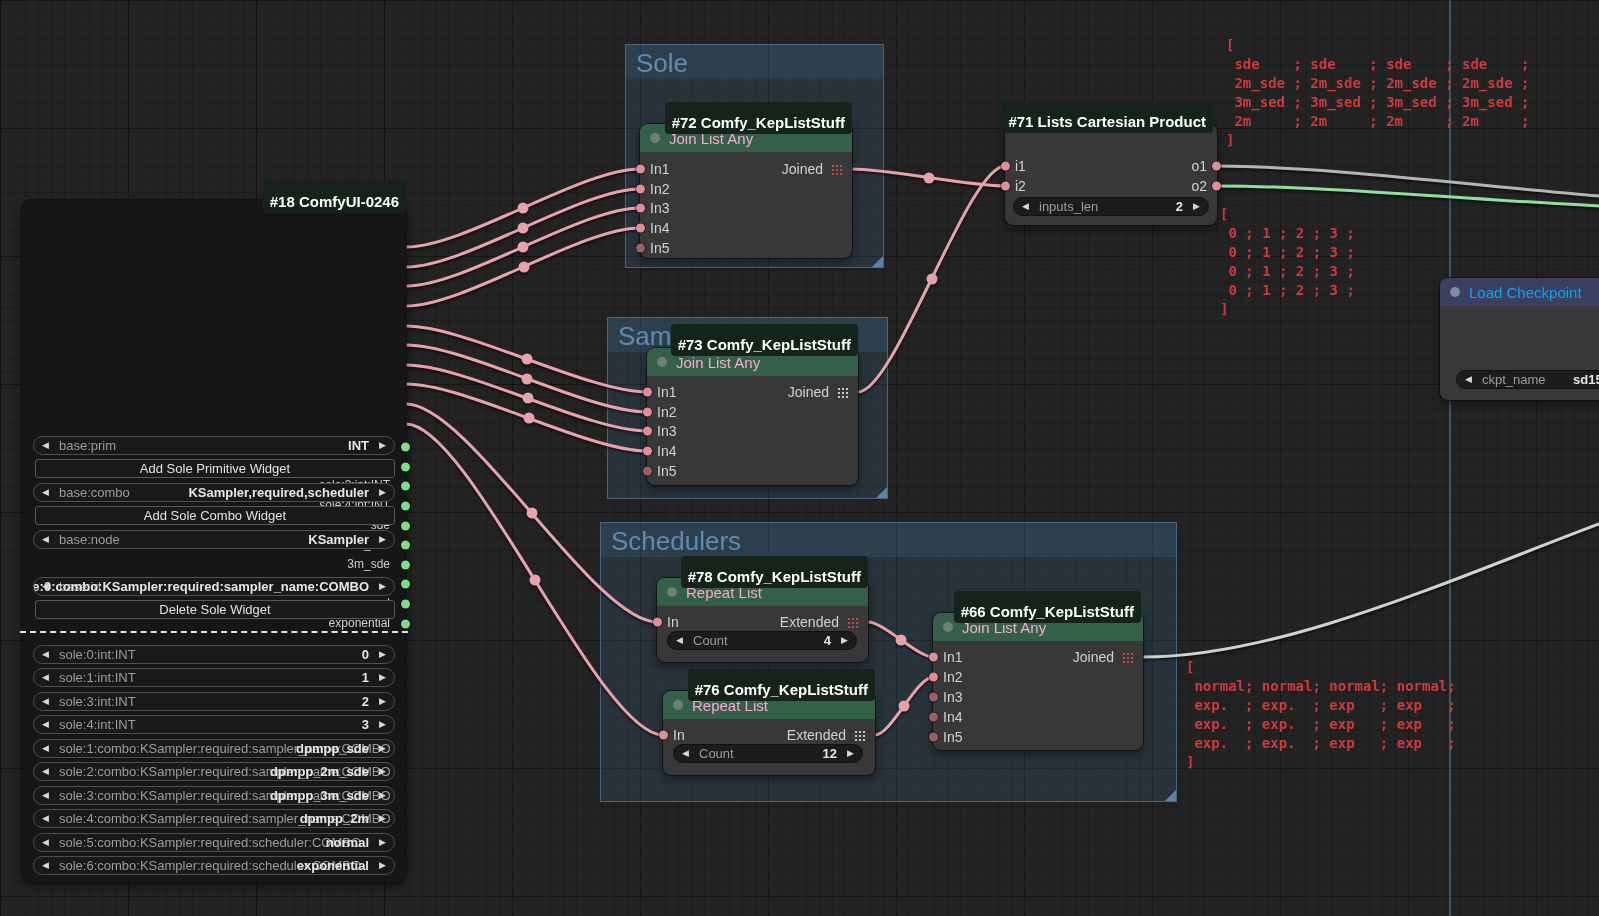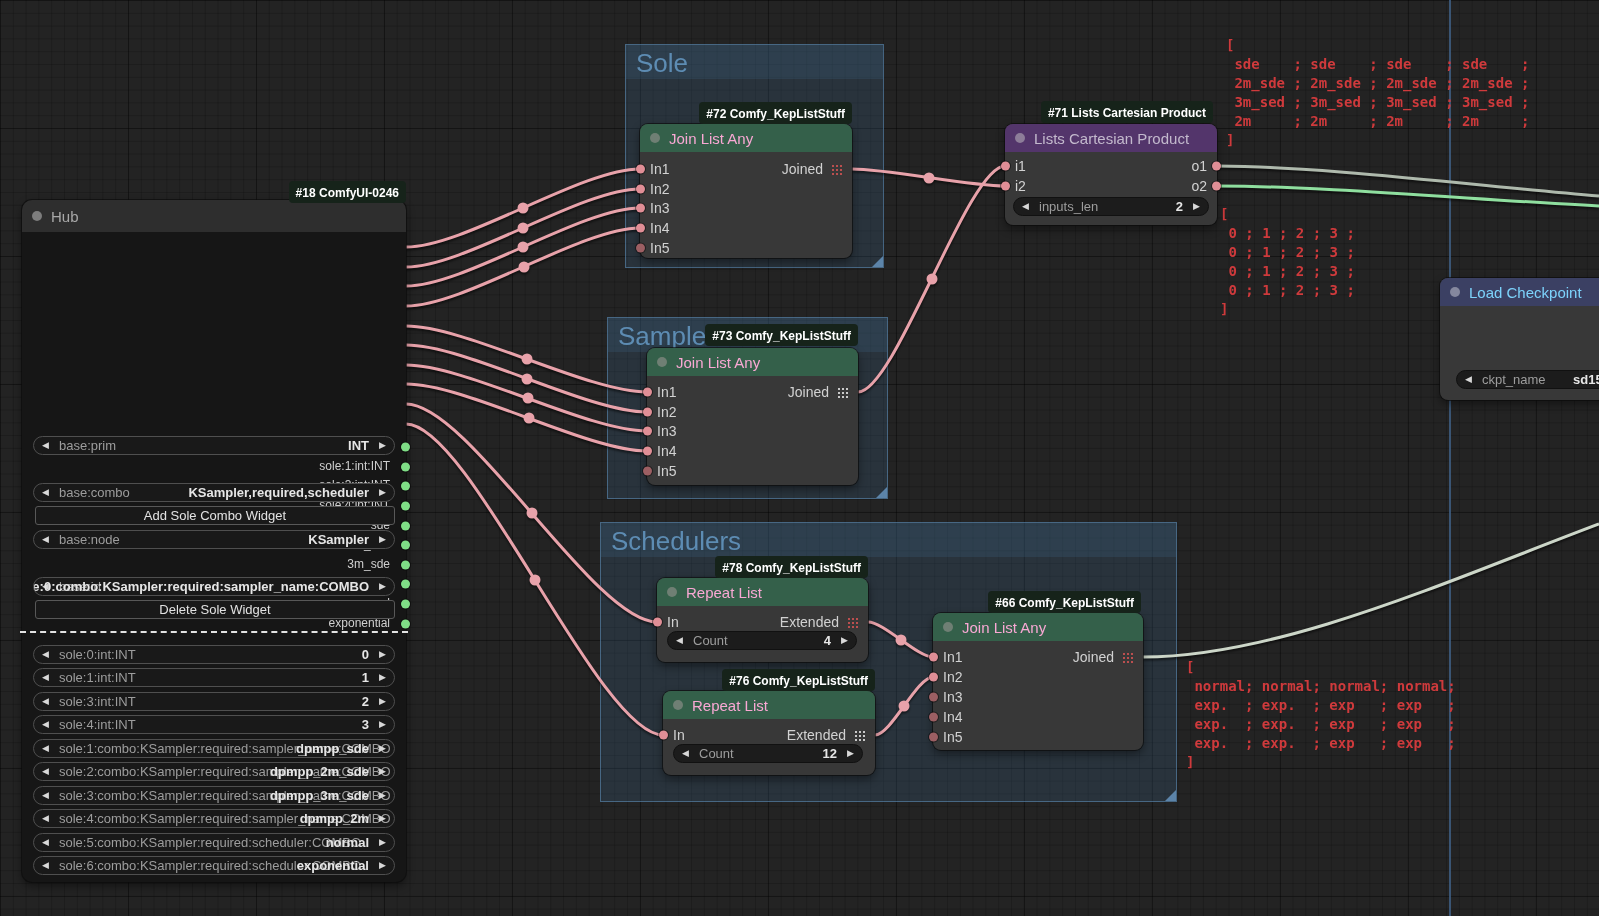"#72 Comfy_KepListStuff" .badge { font-size: 12px -> 15px; padding: 5px 7px 3px -> 12px 7px 3px }
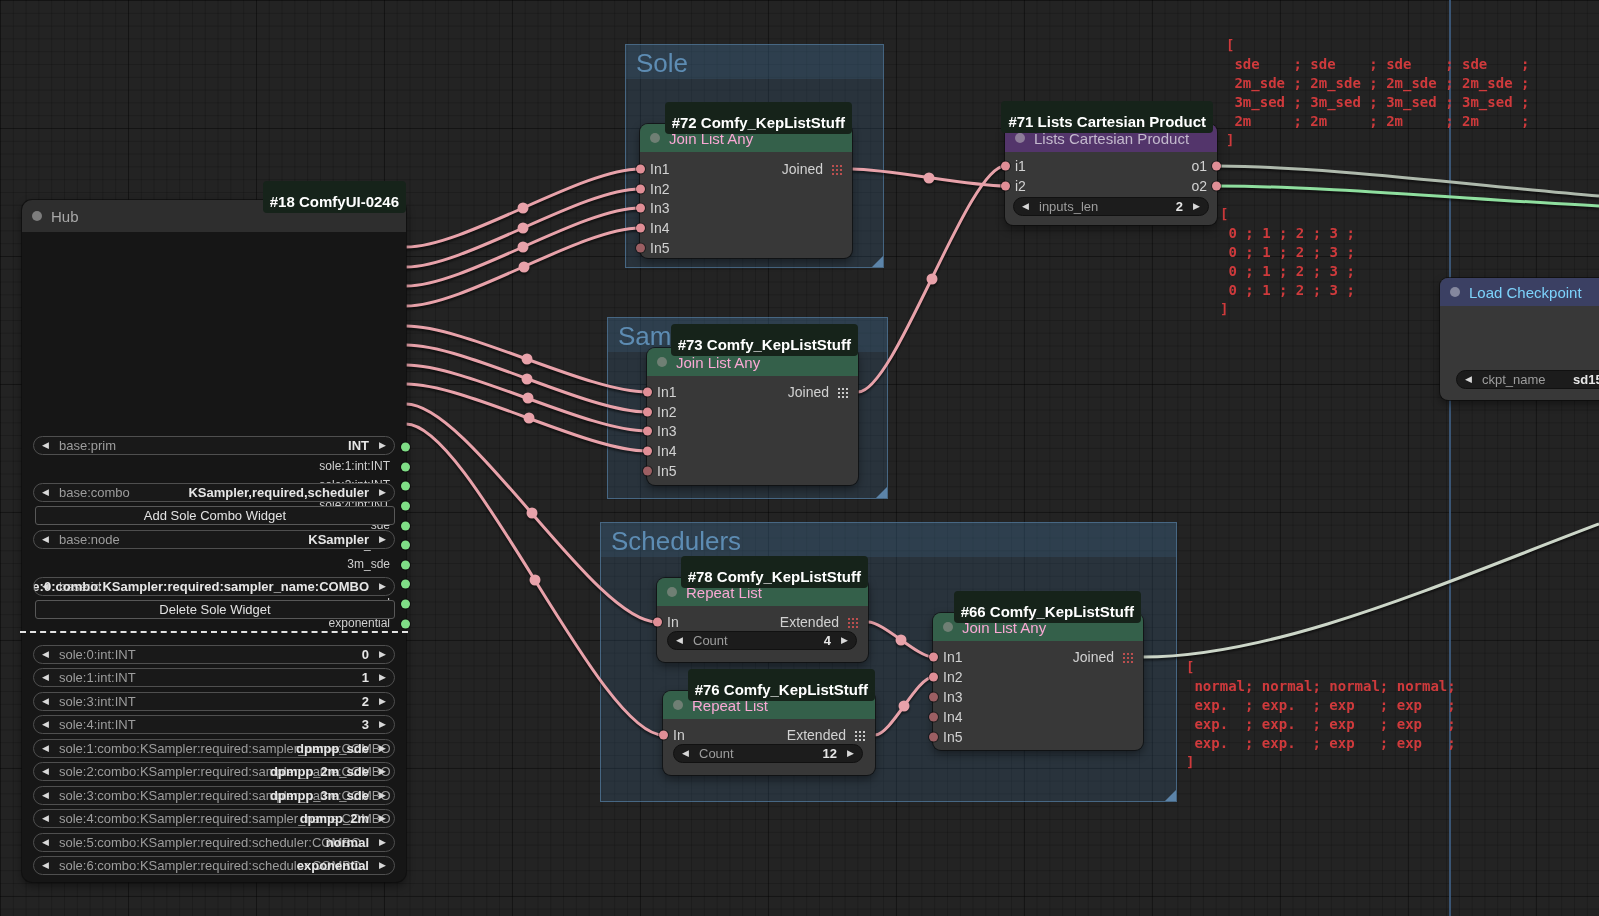"Lists Cartesian Product" div.nheader { html: <div> <span></span> <span>Lists Cartesian Product</span> </div> -> none }
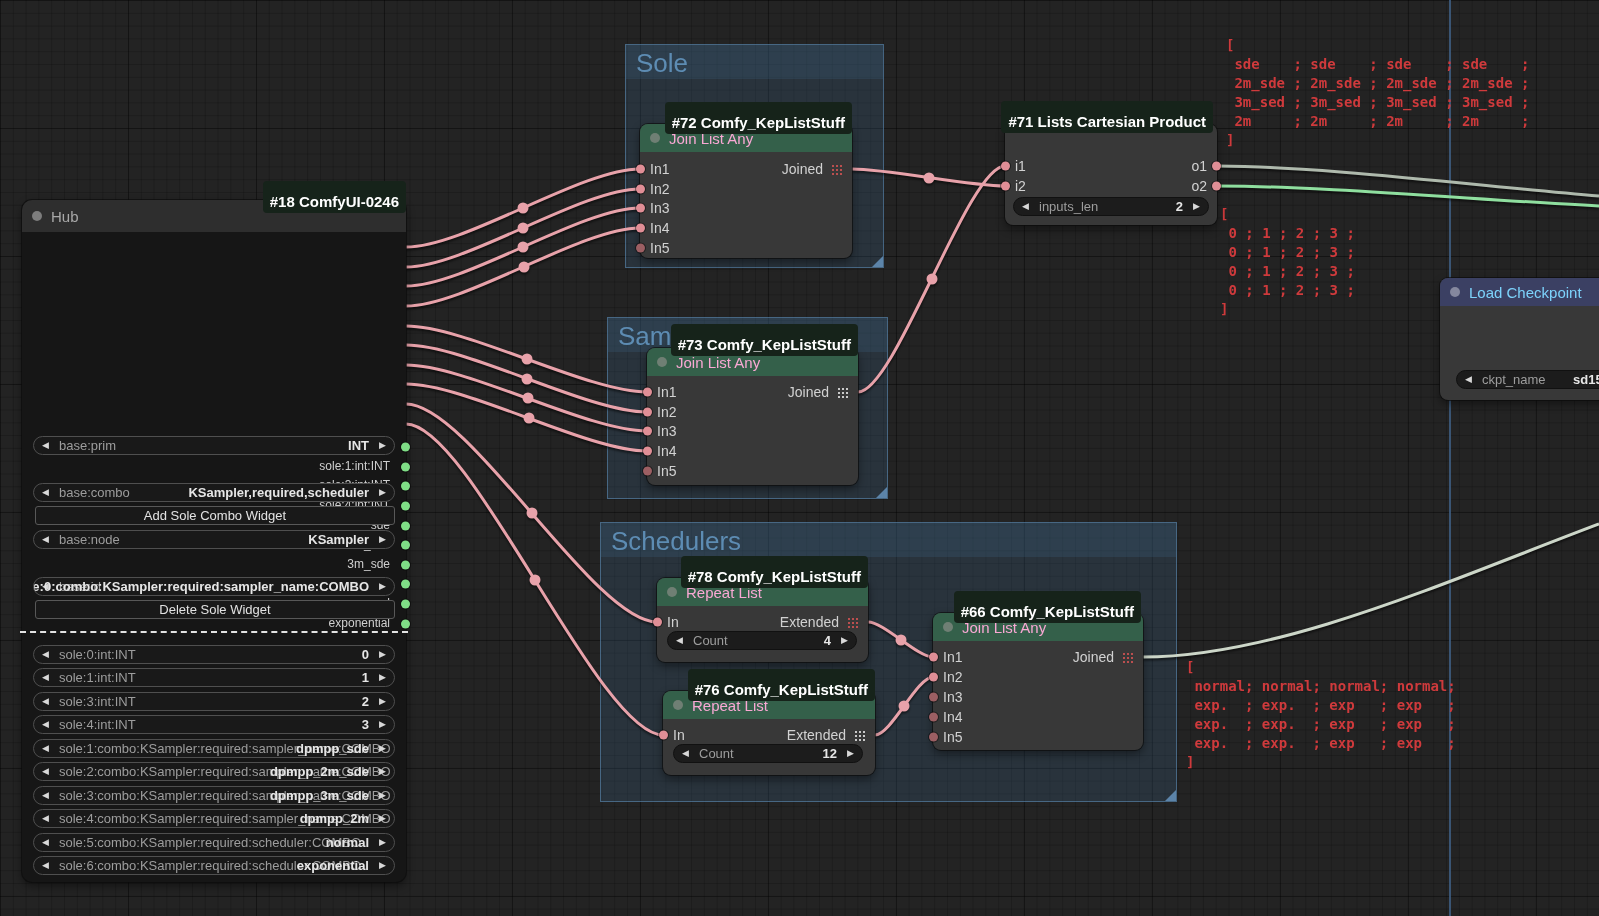"Hub" div.nheader { html: <div> <span></span> <span>Hub</span> </div> -> none }
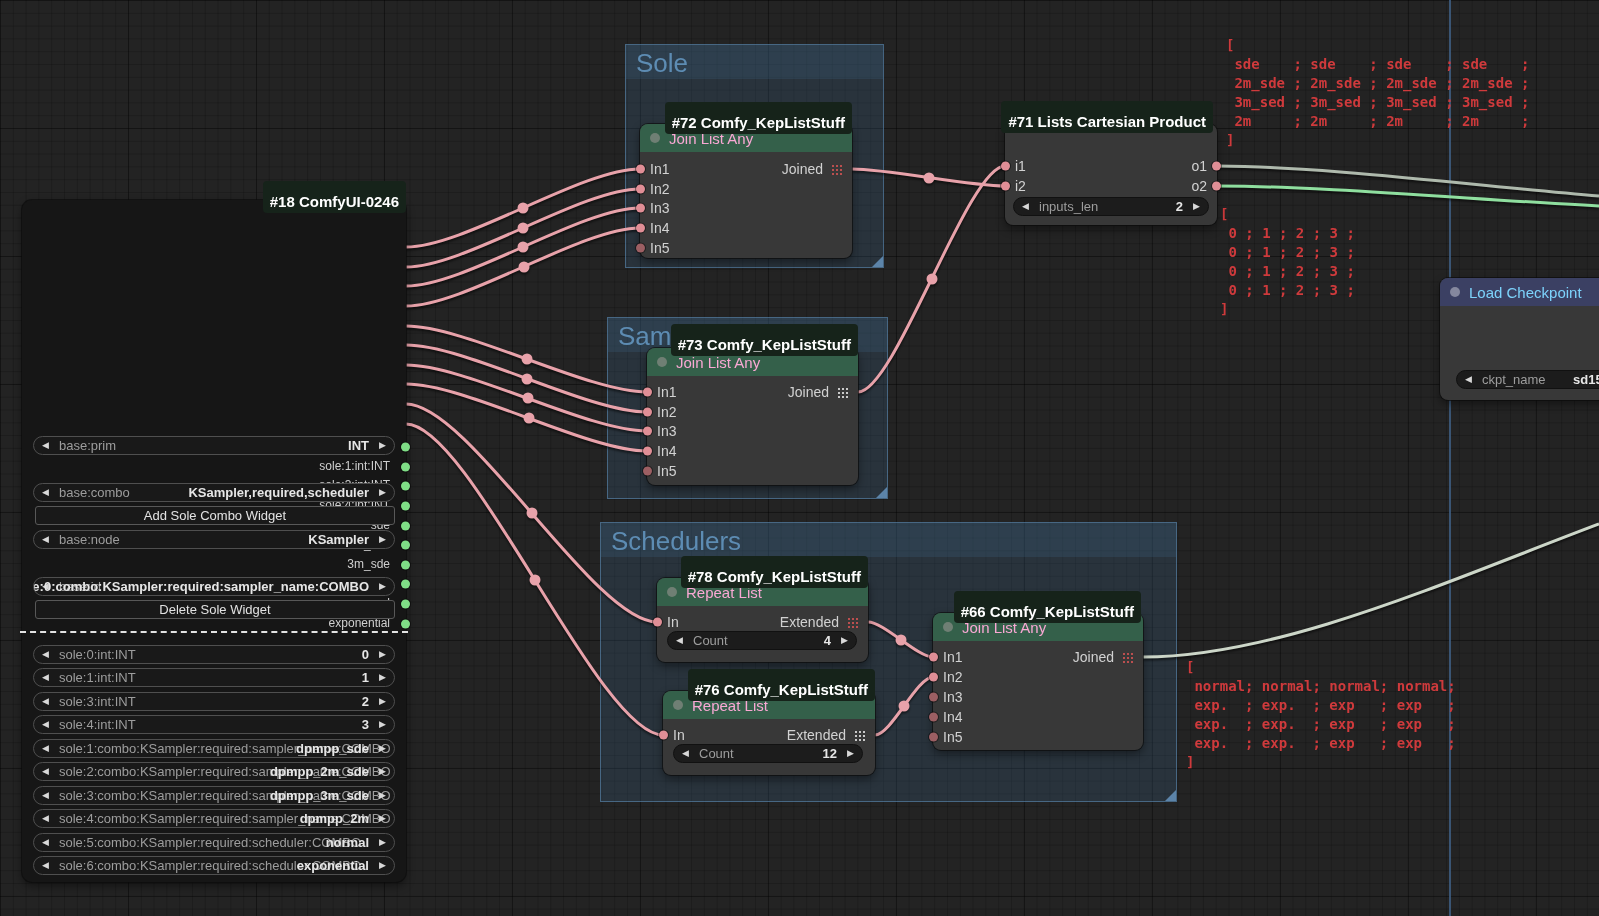"Load Checkpoint" .hdr-navy .ntitle { color: #7dd3fc -> #0ea5e9 }
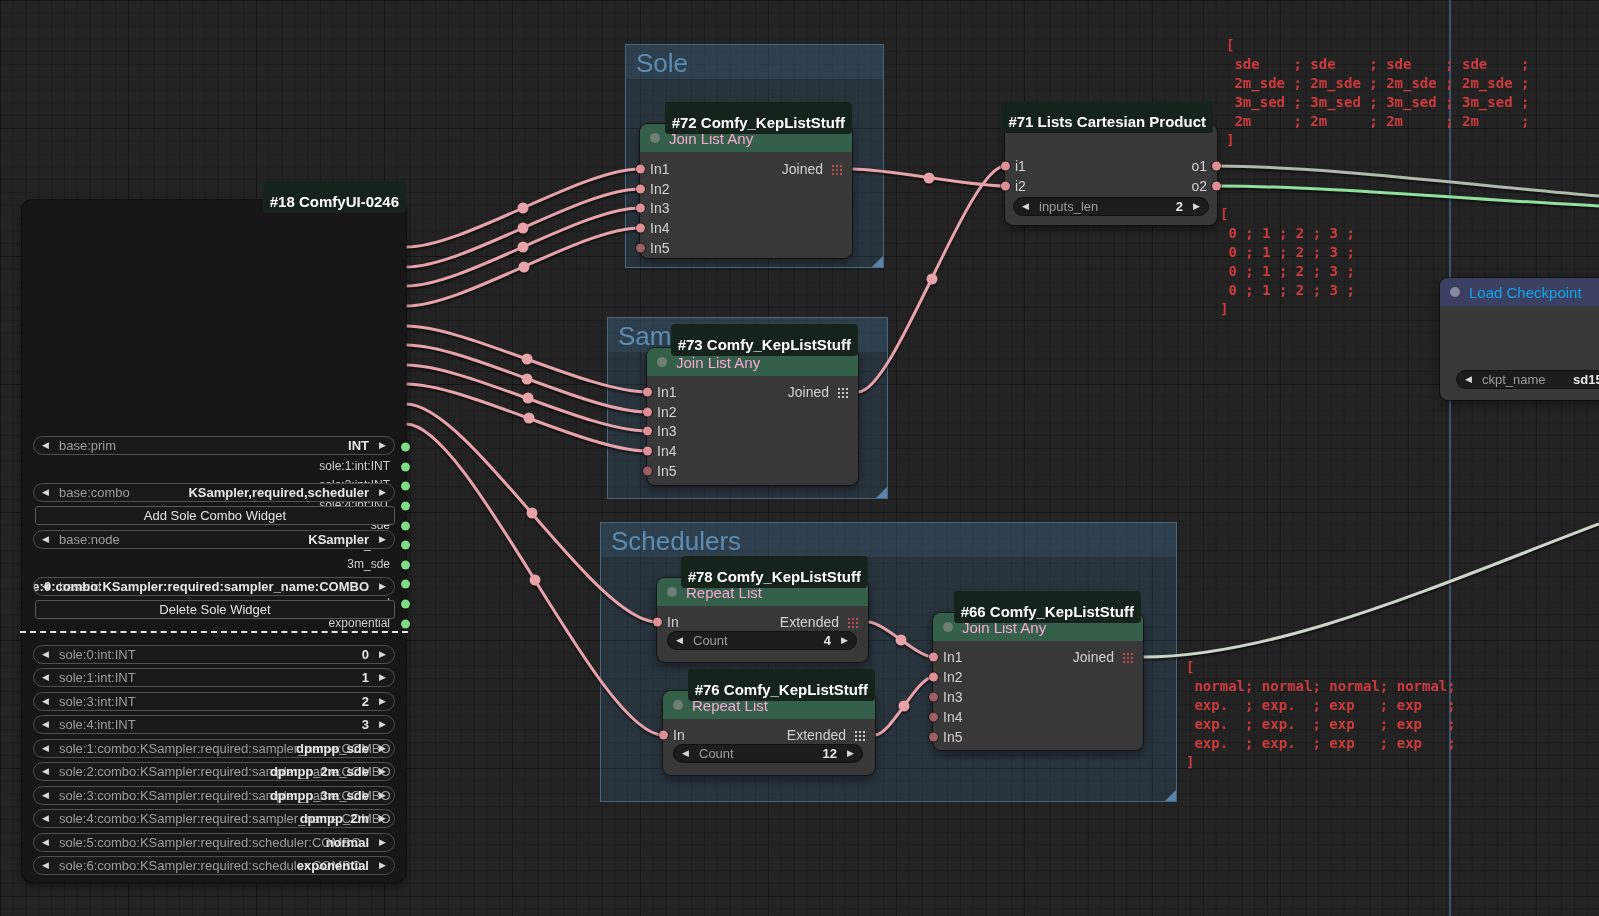"Add Sole Primitive Widget" div.btn { html: none -> <div>Add Sole Primitive Widget</div> }
